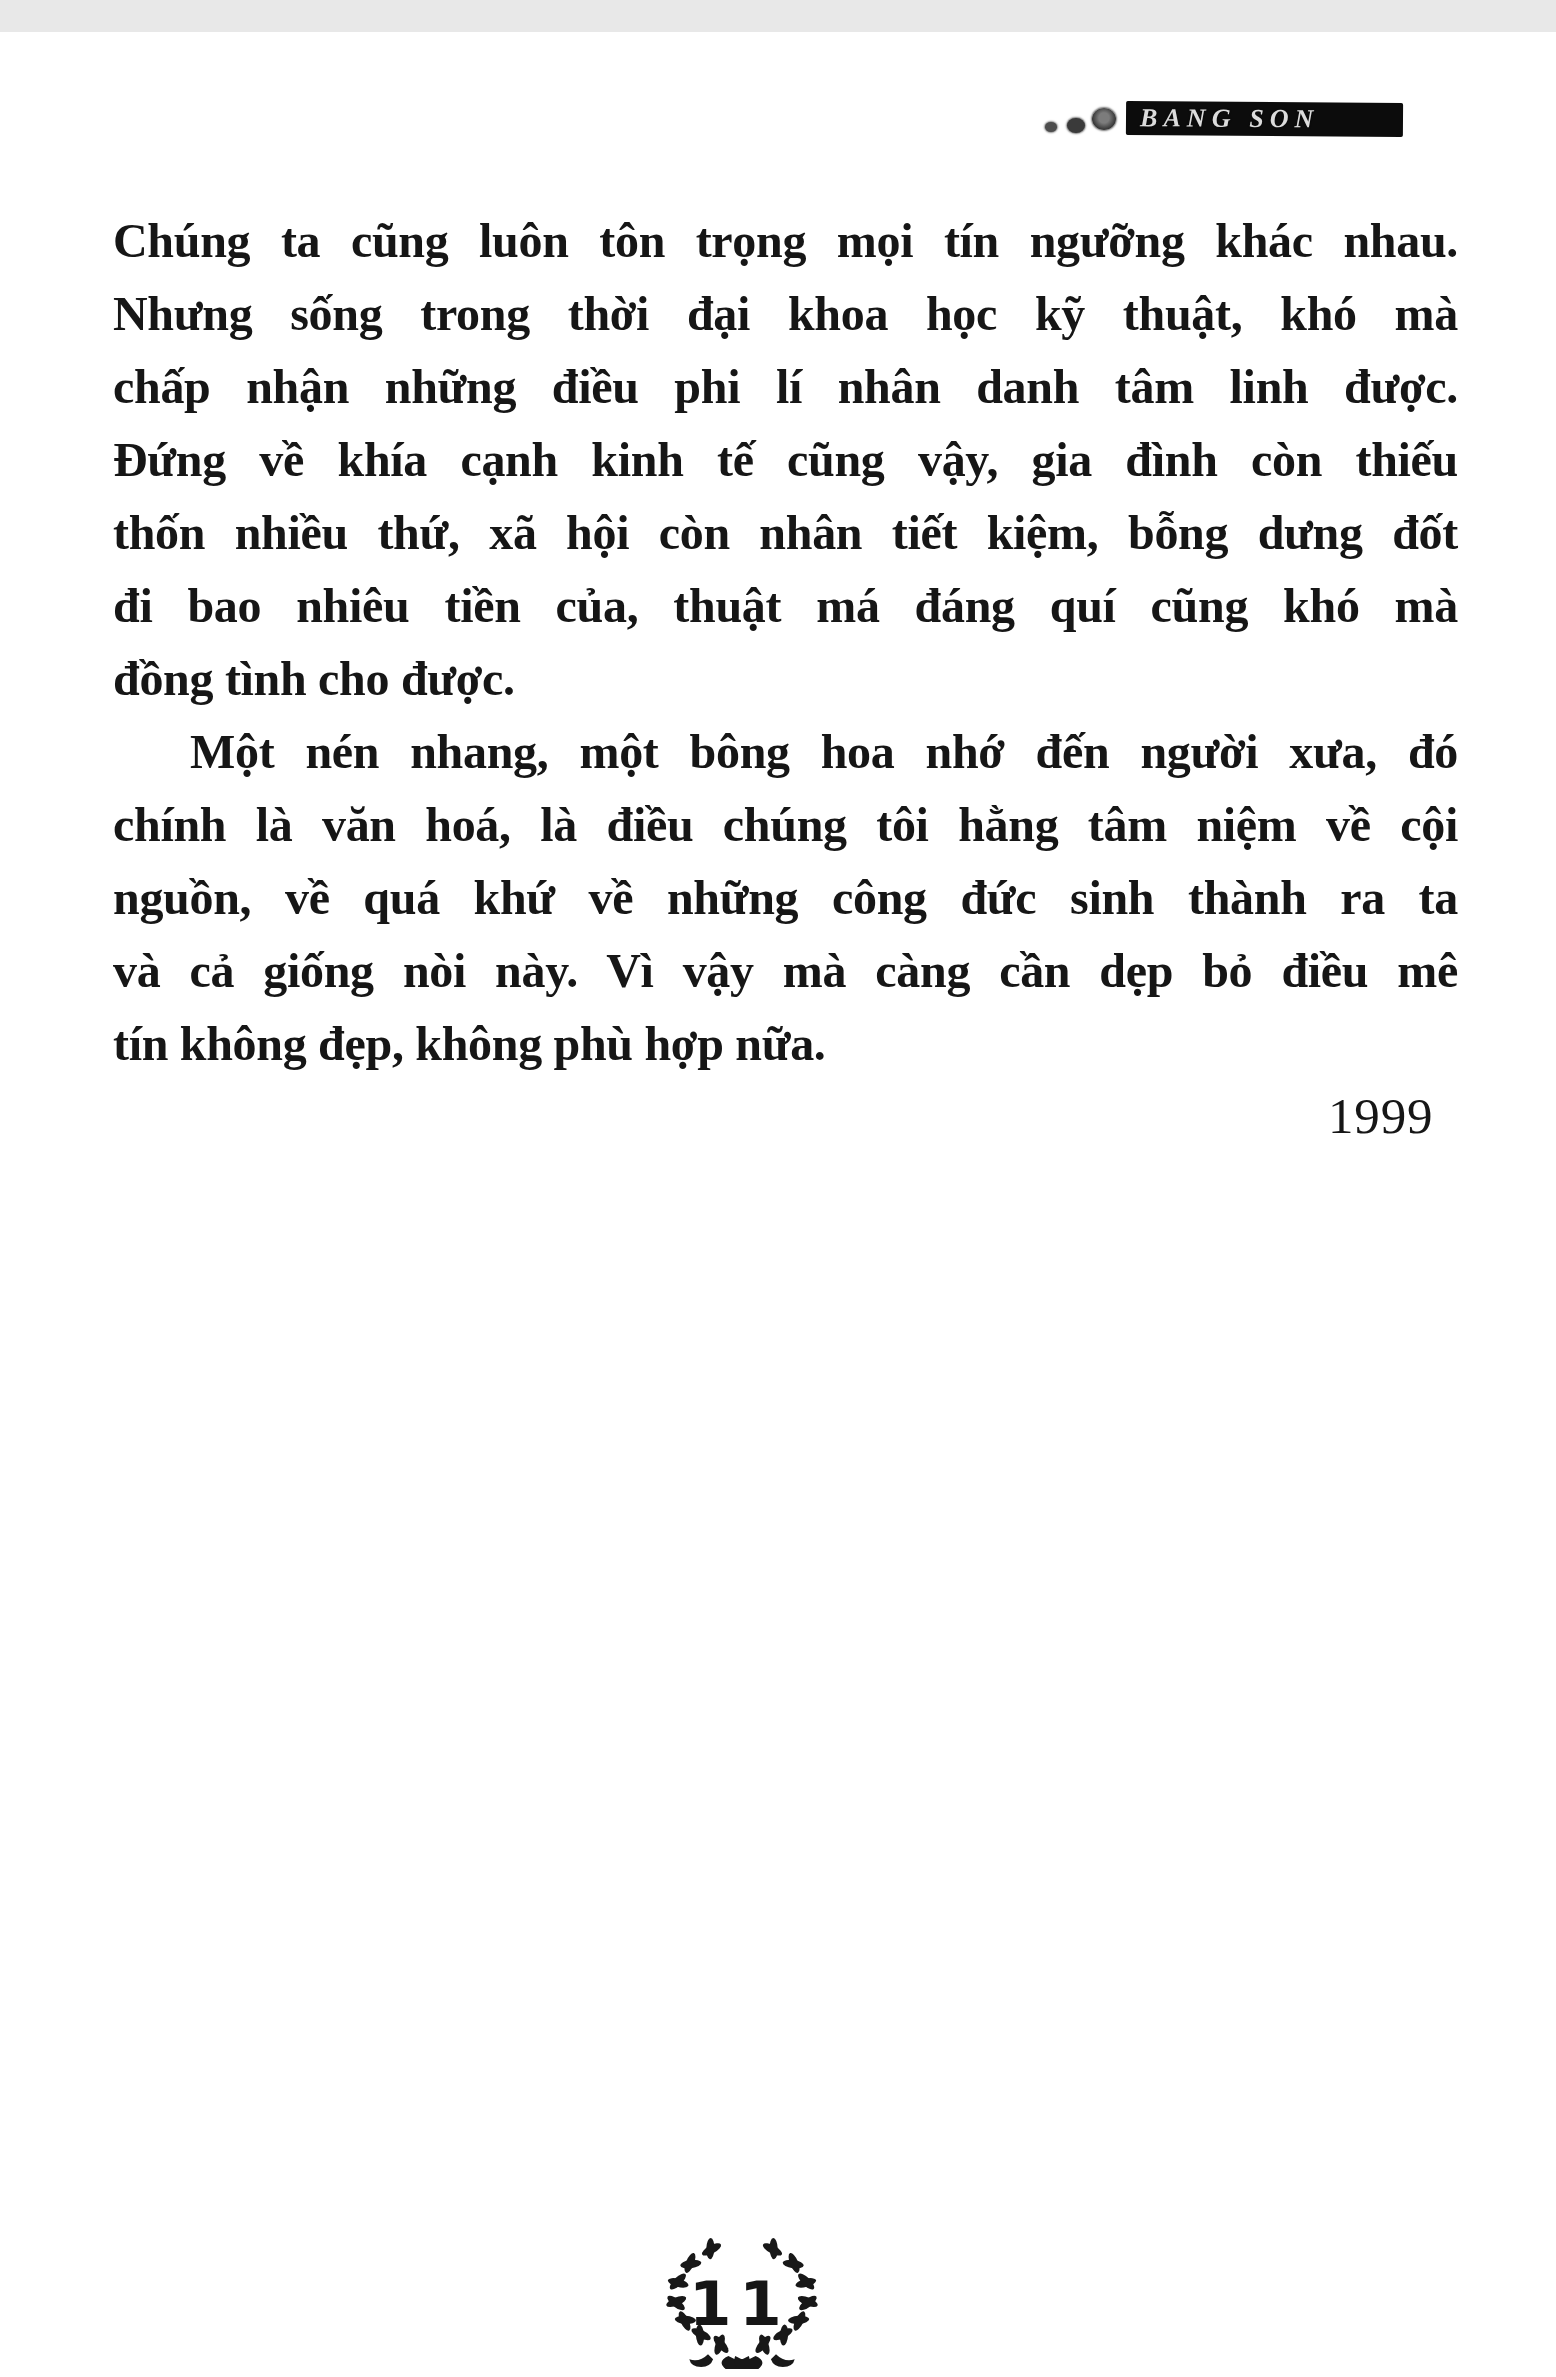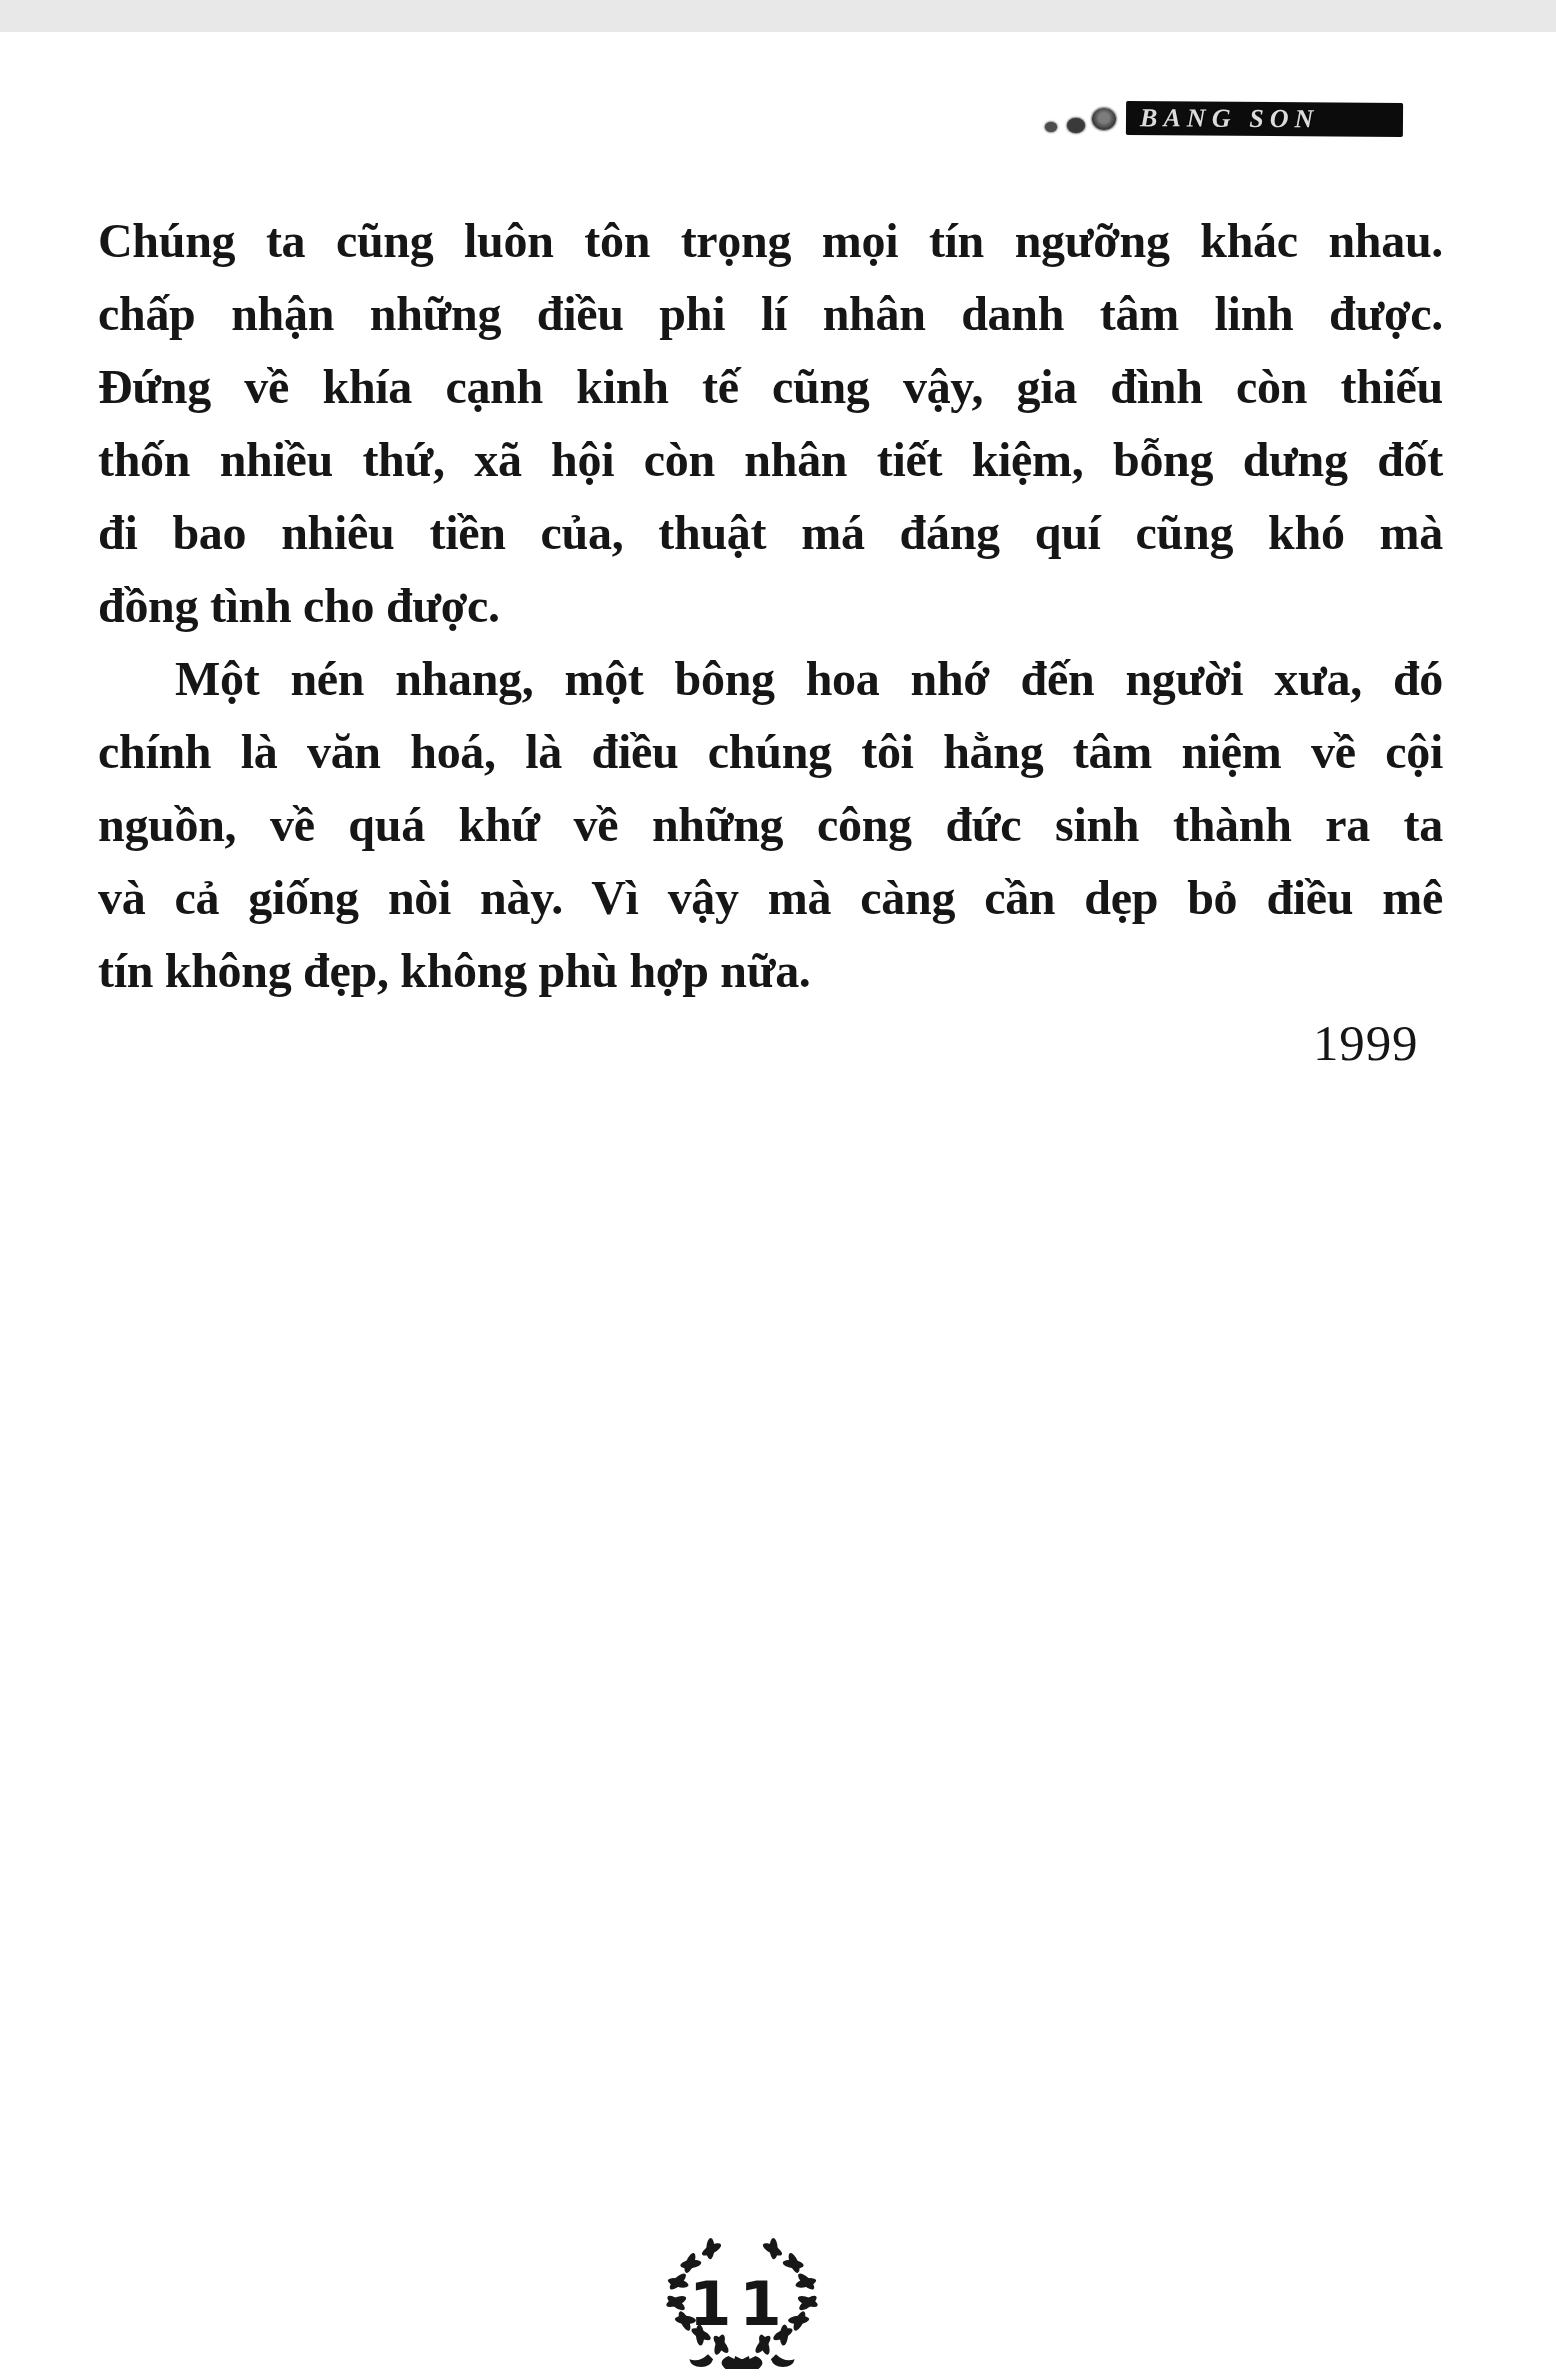"Chúng ta cũng luôn tôn" .body-text { left: 98px -> 113px }
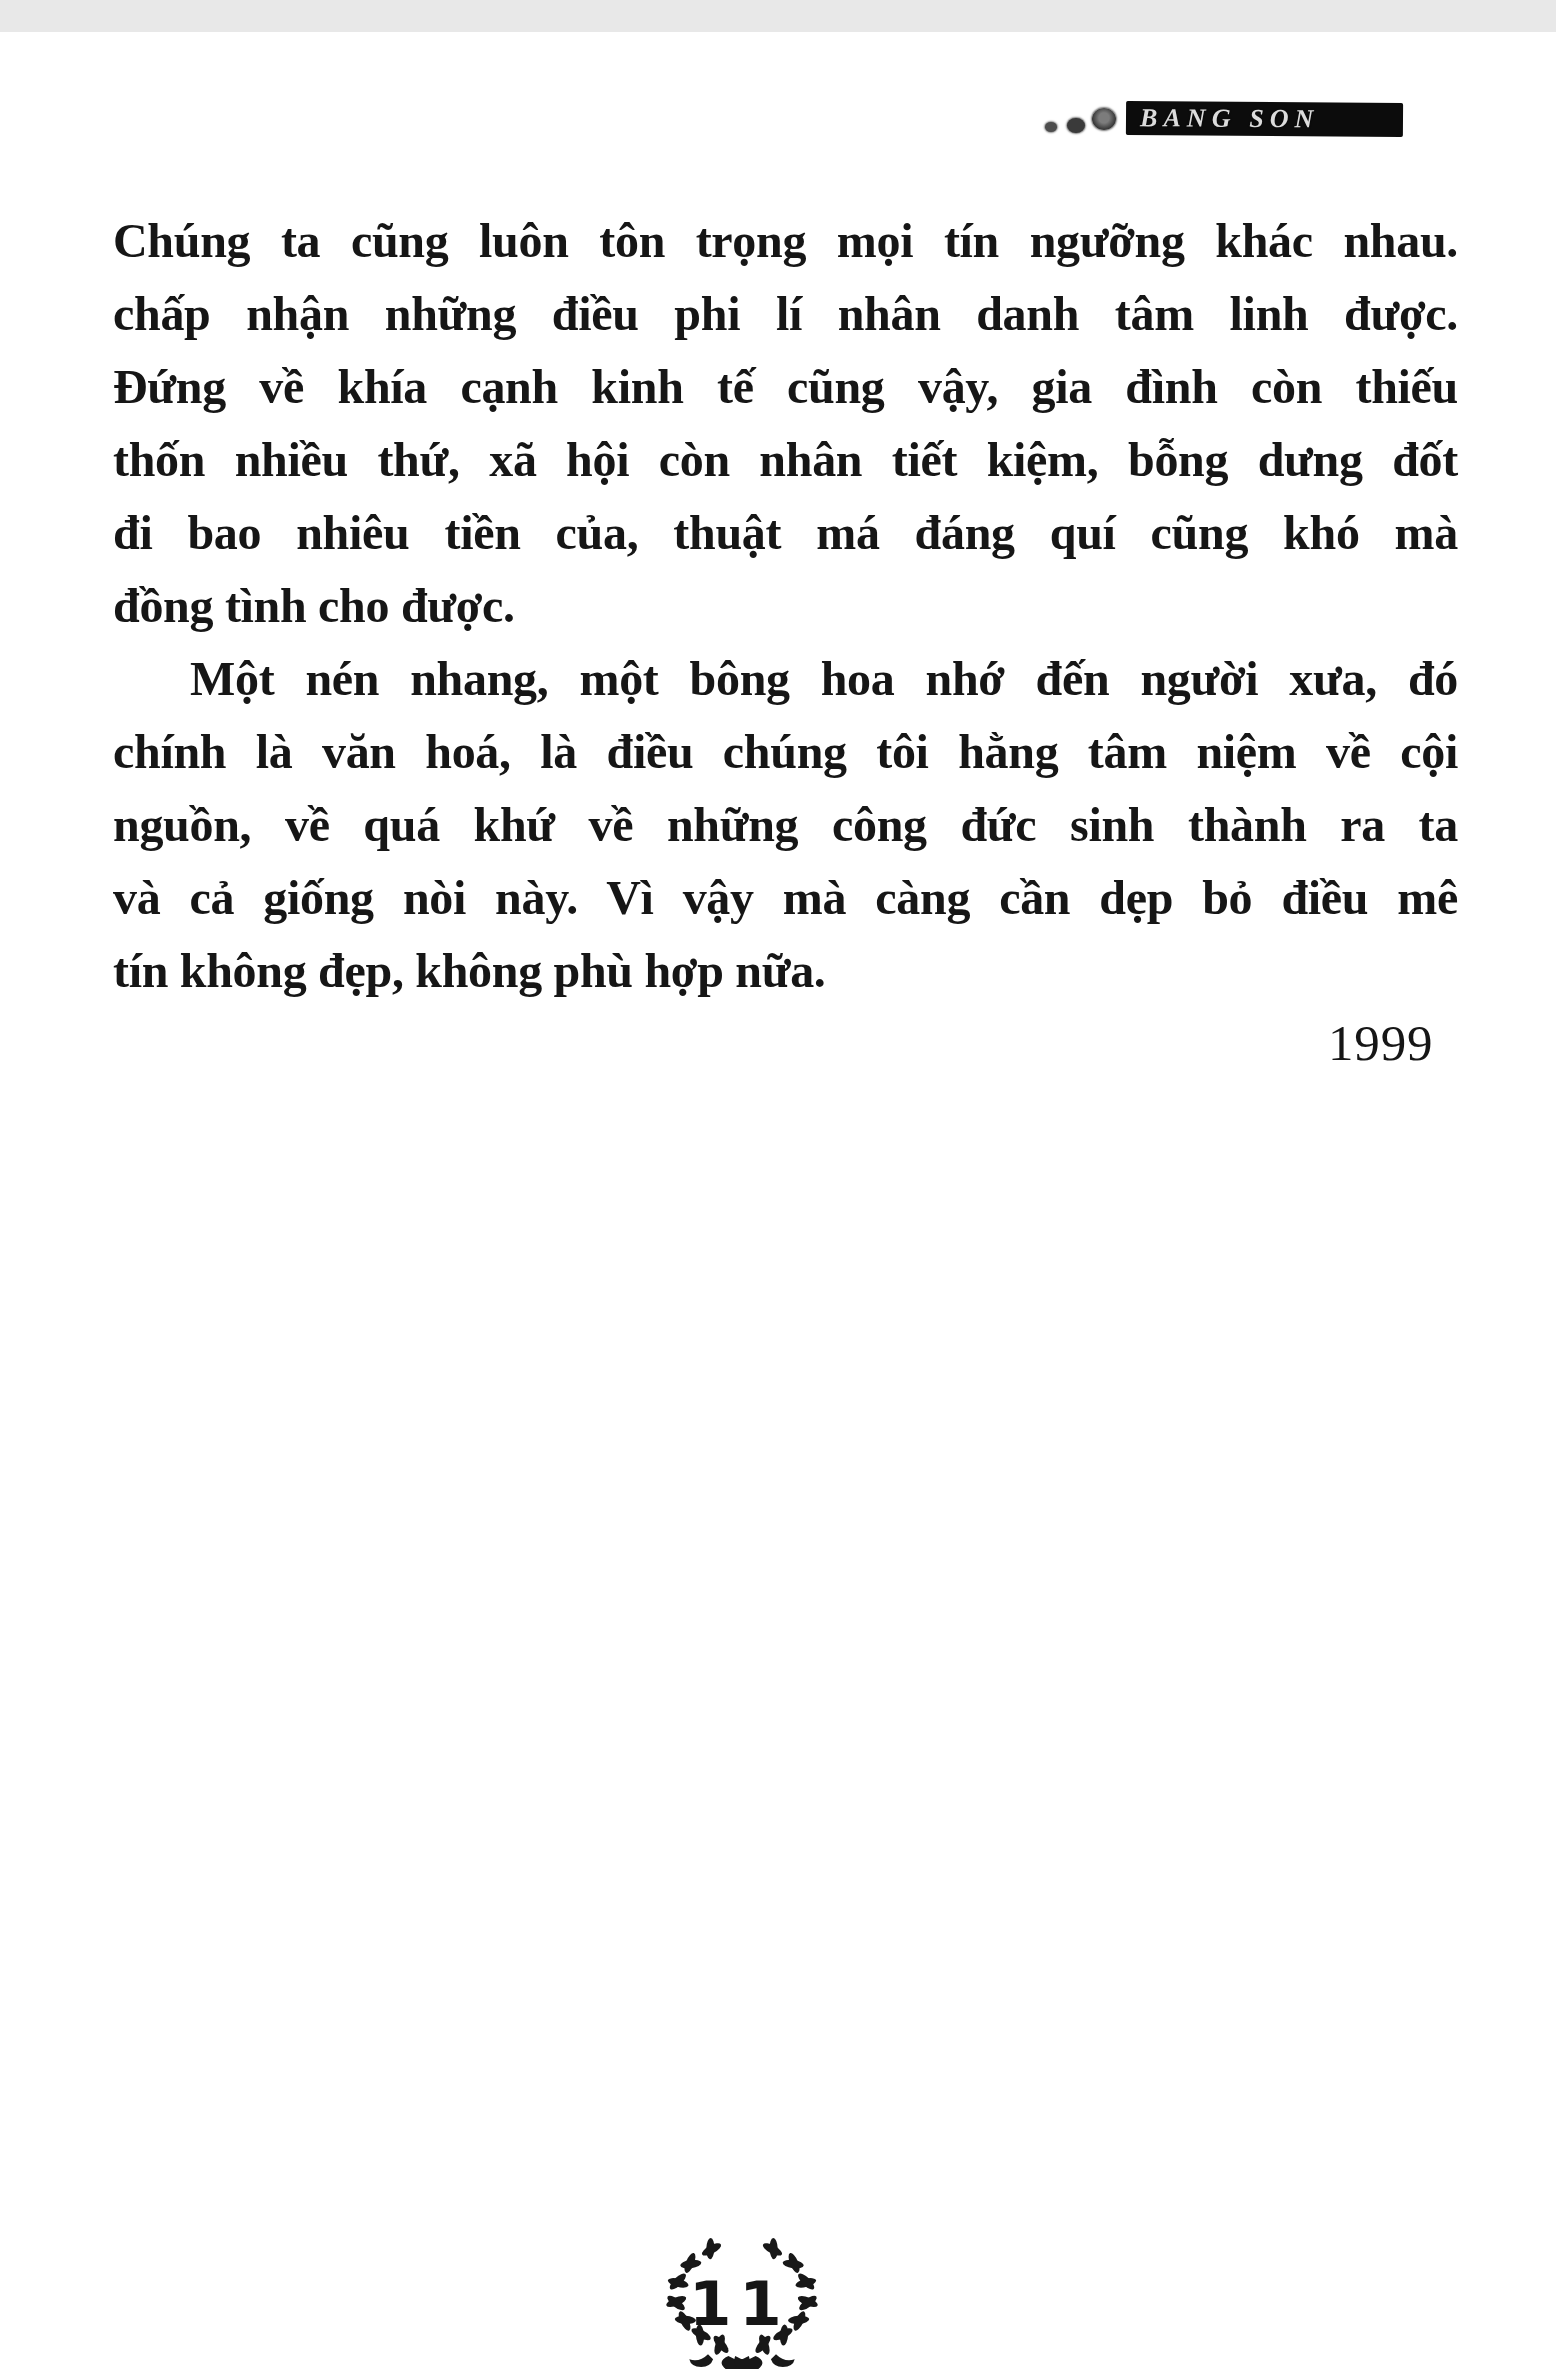"Nhưng sống trong thời đại" div.line { html: none -> <div>Nhưng sống trong thời đại khoa học kỹ thuật, khó mà</div> }
